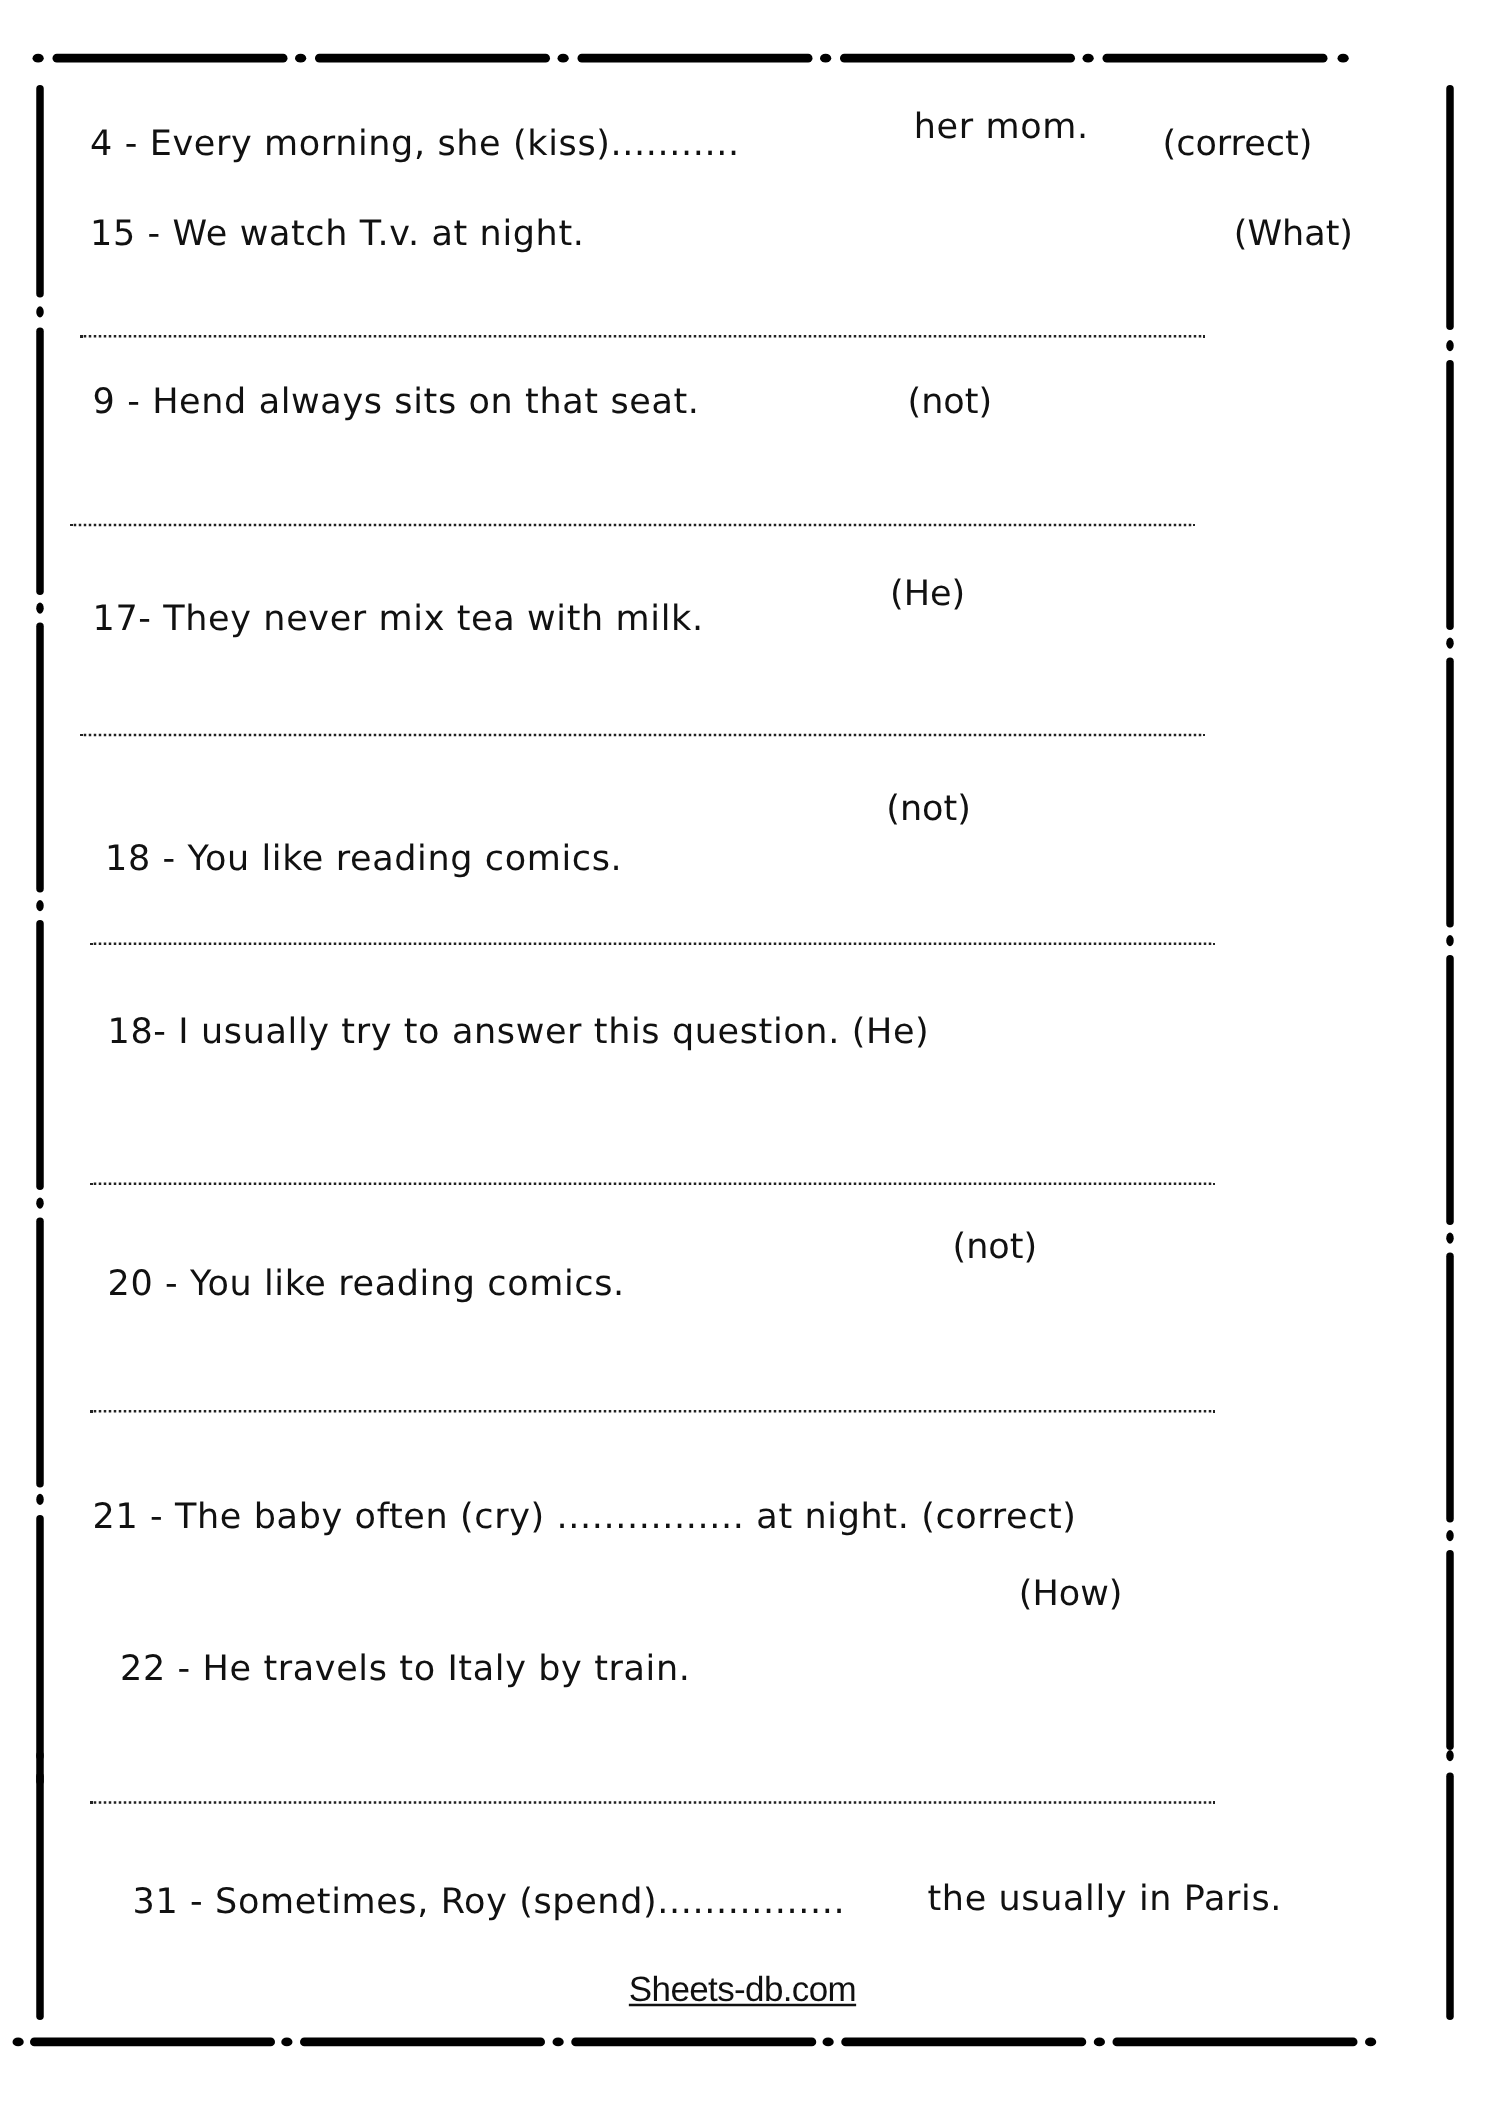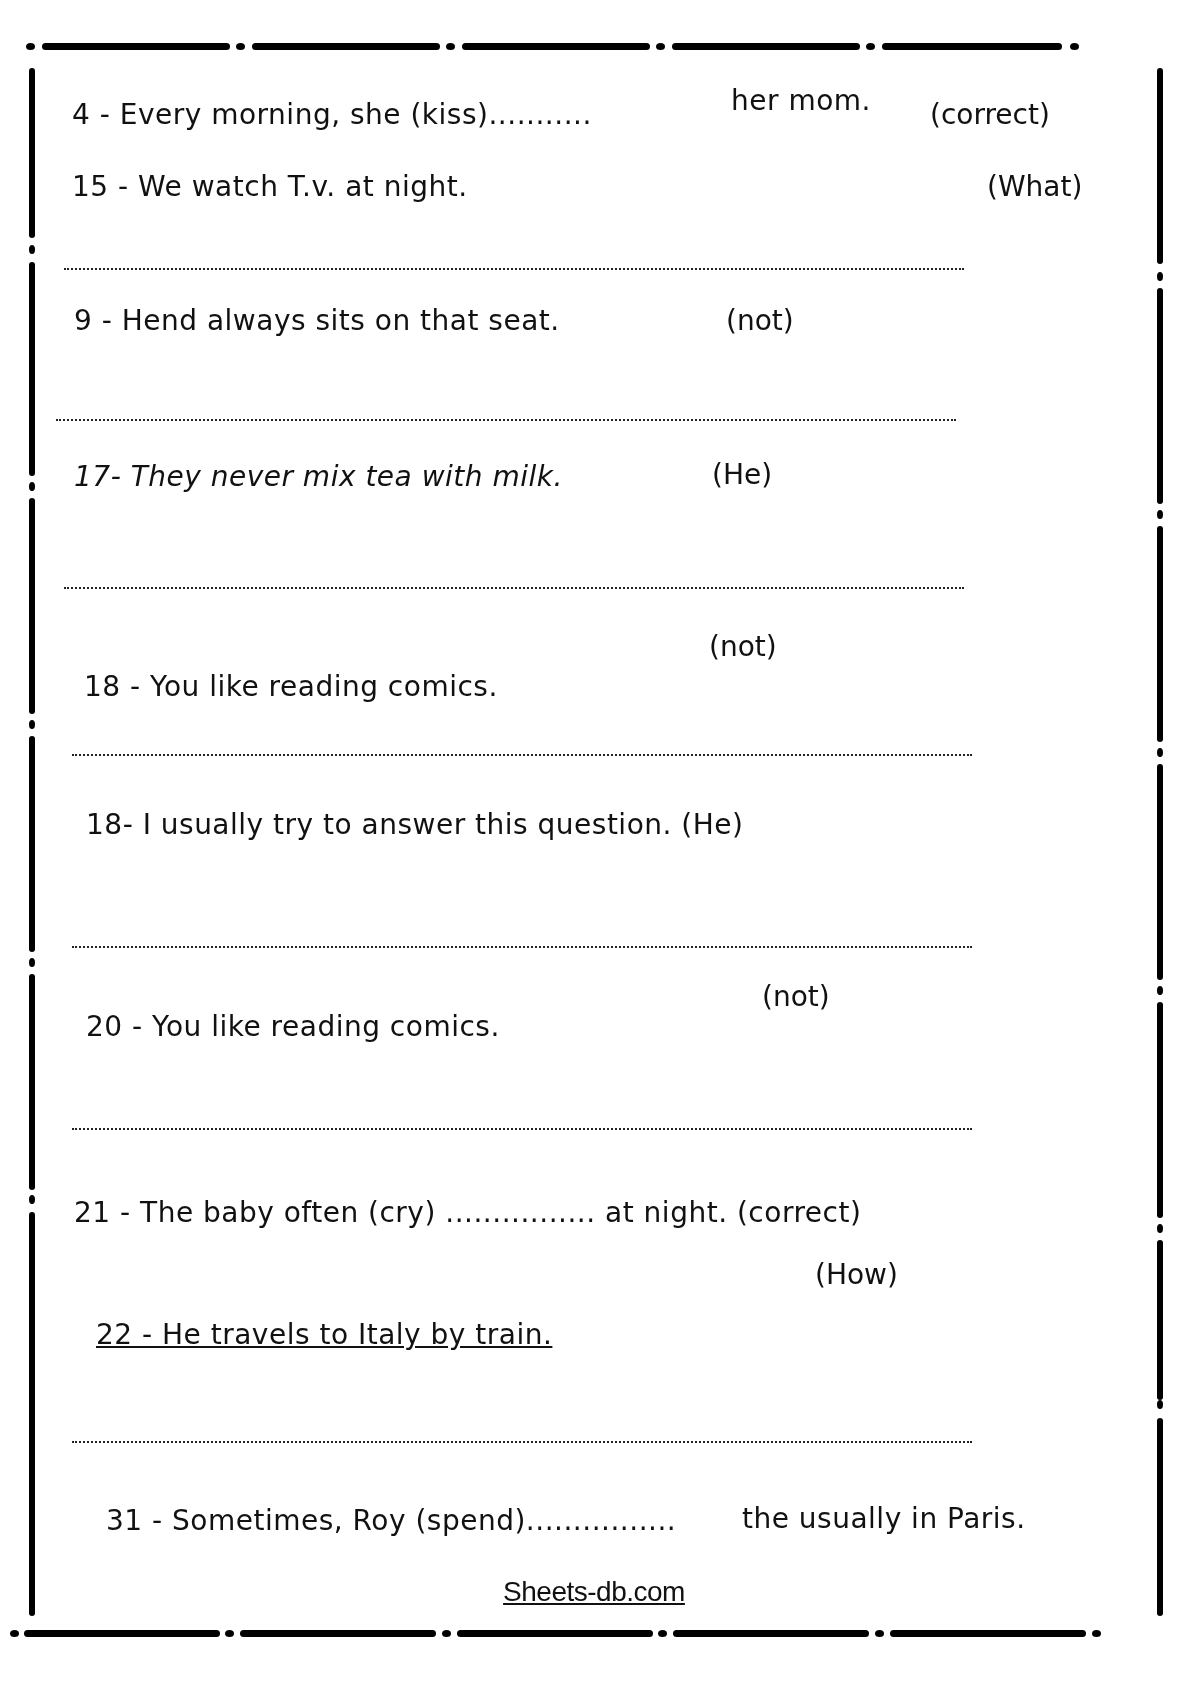"17- They never mix tea" div.abs { font-style: italic -> none; top: 460px -> 478px }
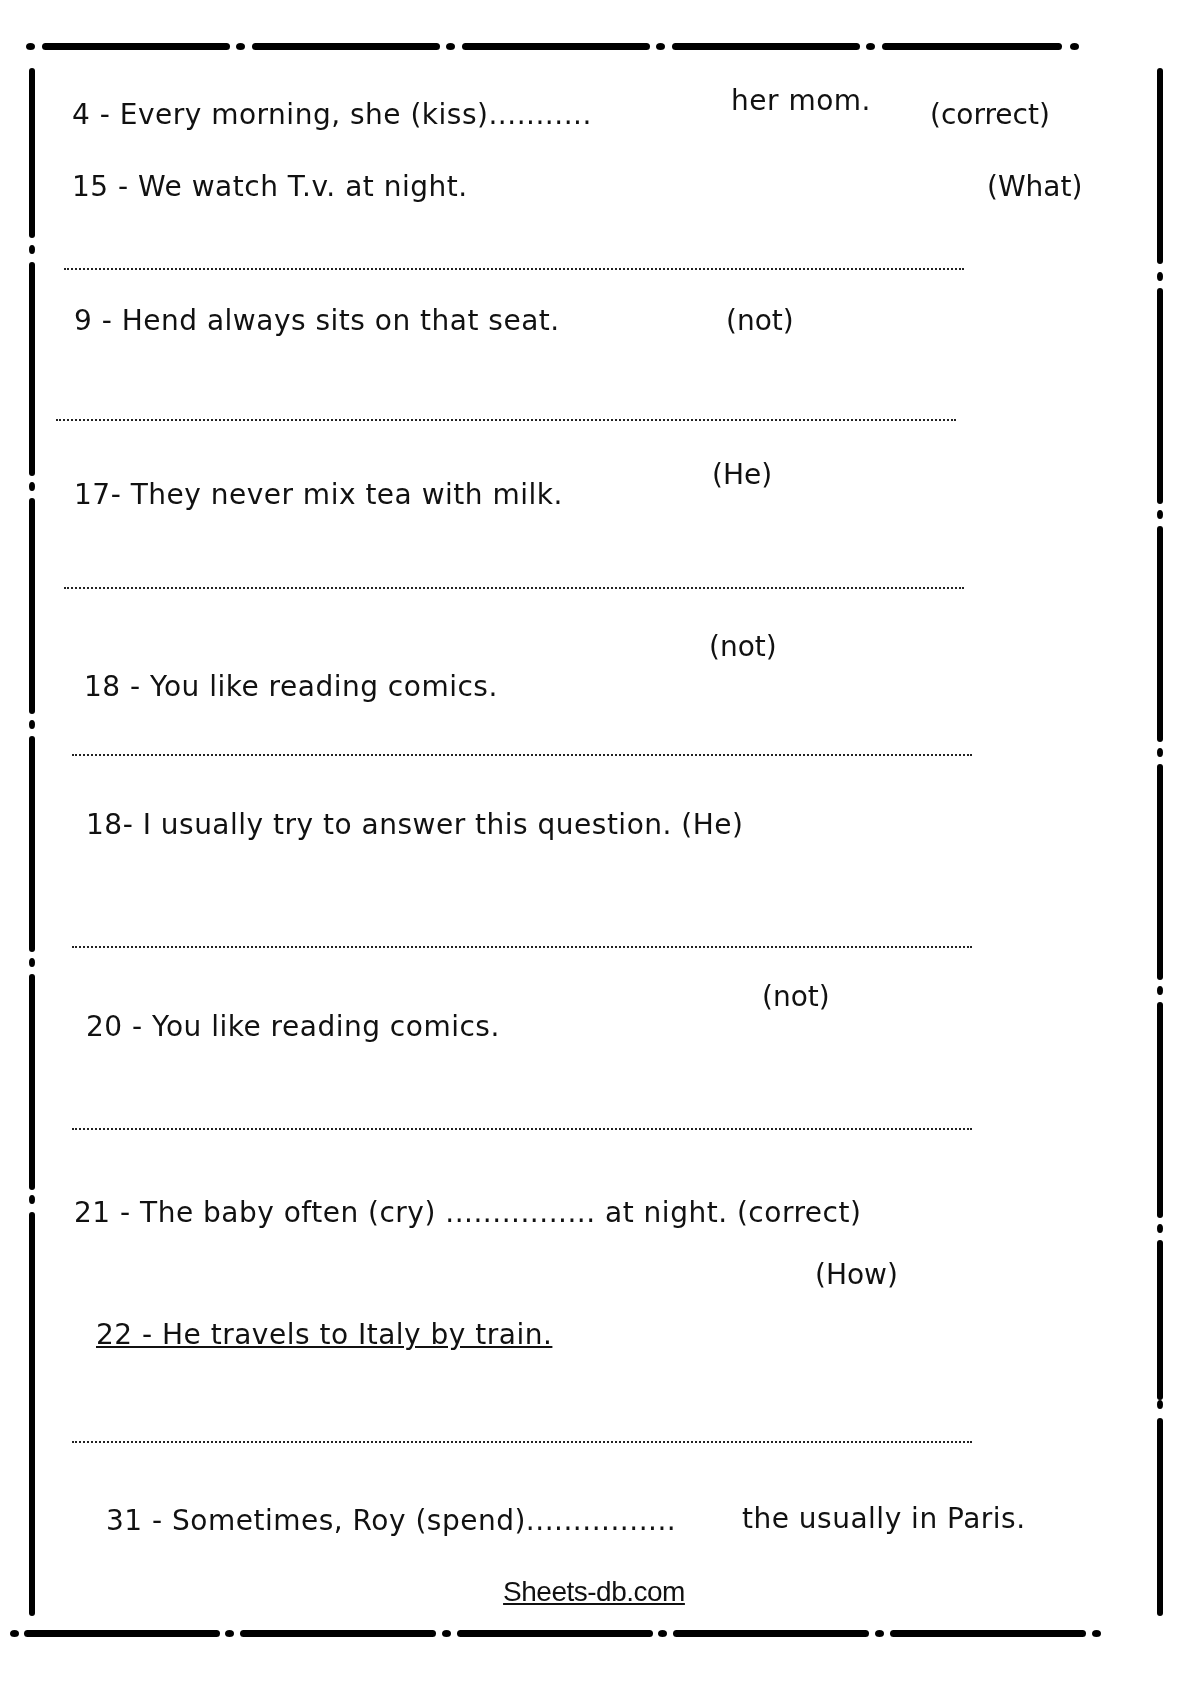"22 - He travels to" div.abs { text-decoration: underline -> none }
